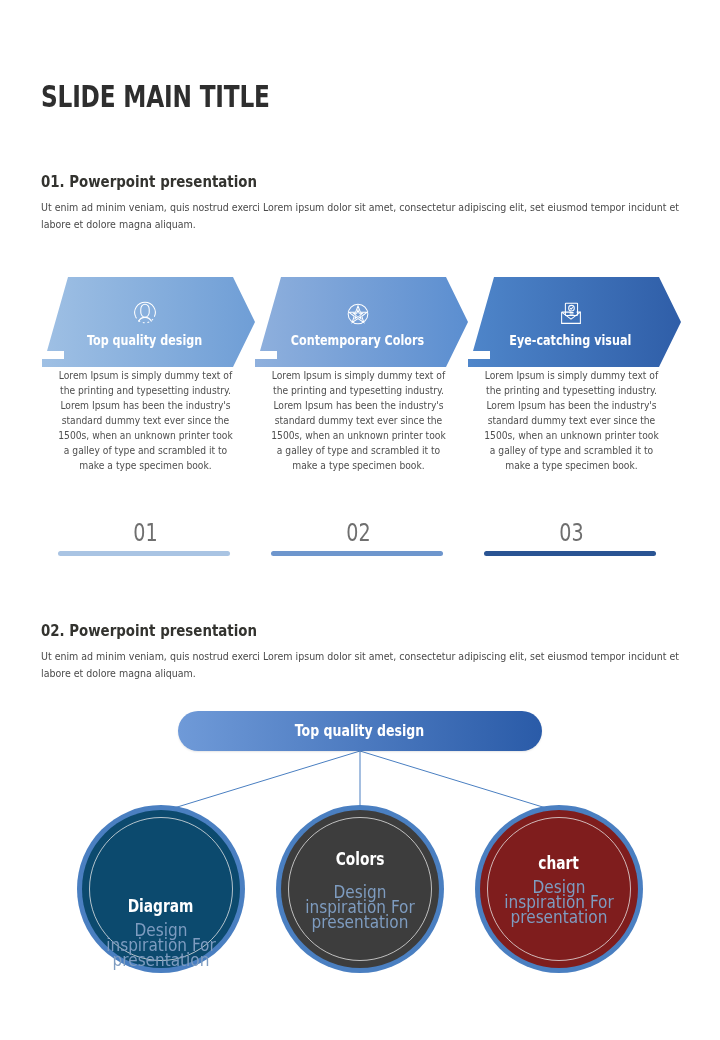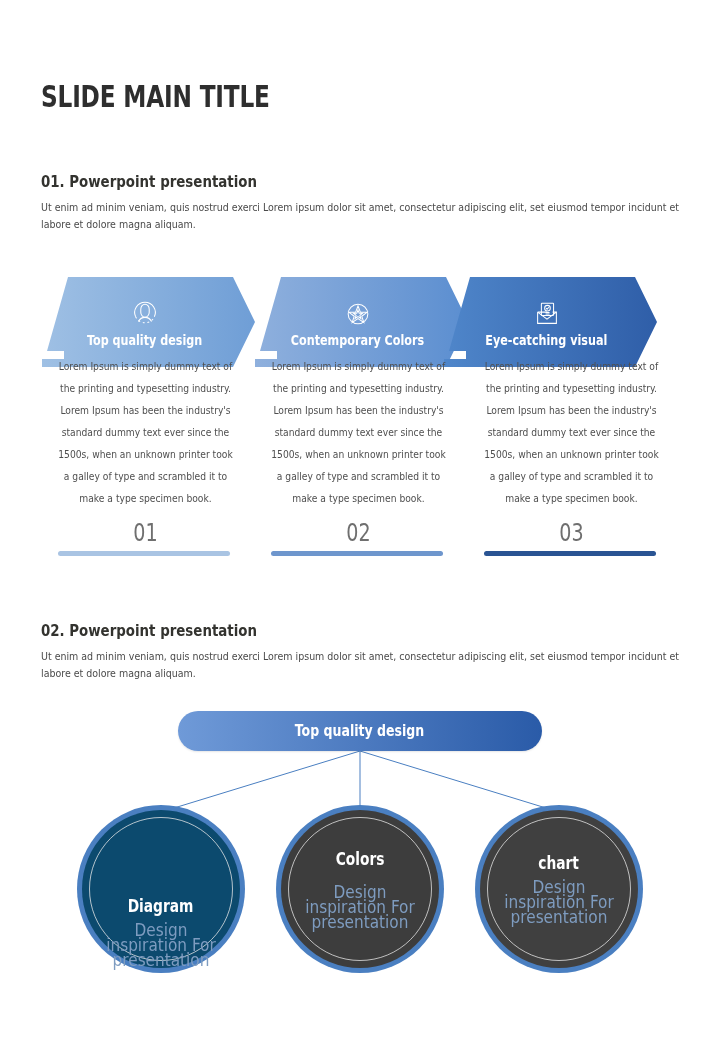"Eye-catching visual" .arrow-col.c3 { left: 444px -> 468px }
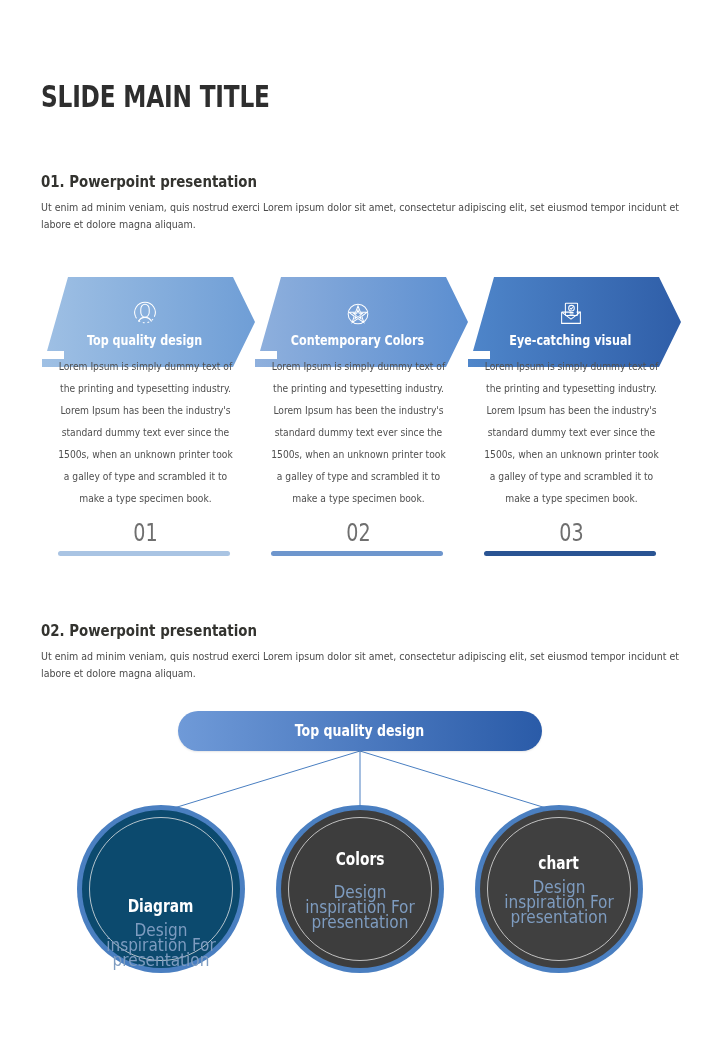"Lorem Ipsum is simply dummy" .col-text { line-height: 22px -> 15px; top: 356px -> 368px }
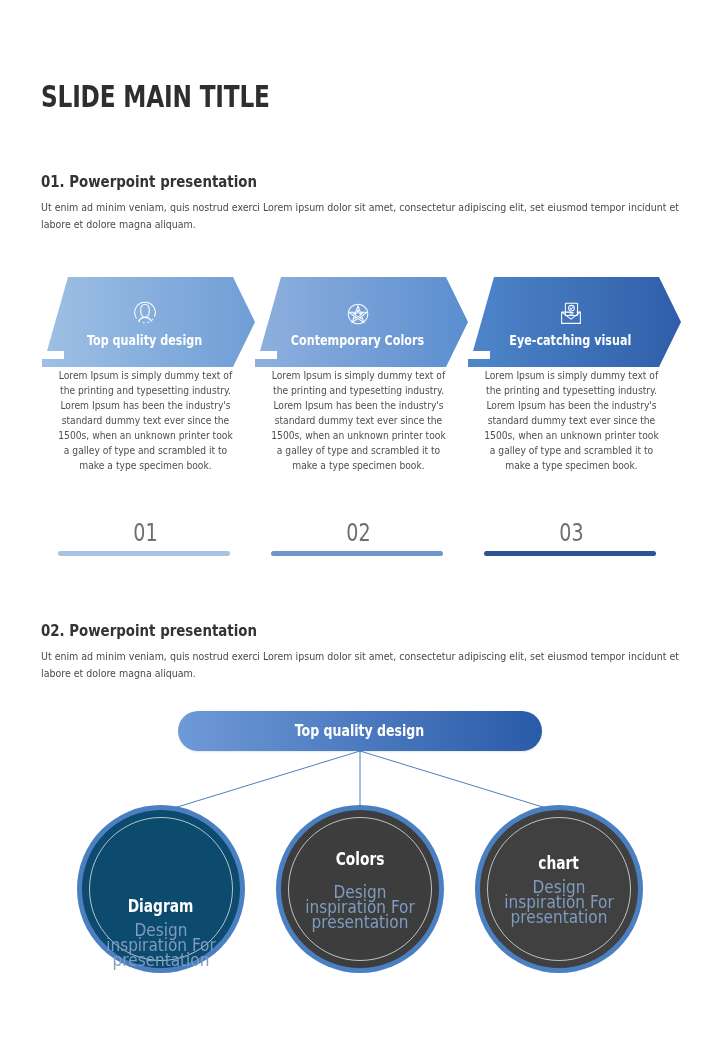"chart" div.circle { background: #404040 -> #7f1d1d }
